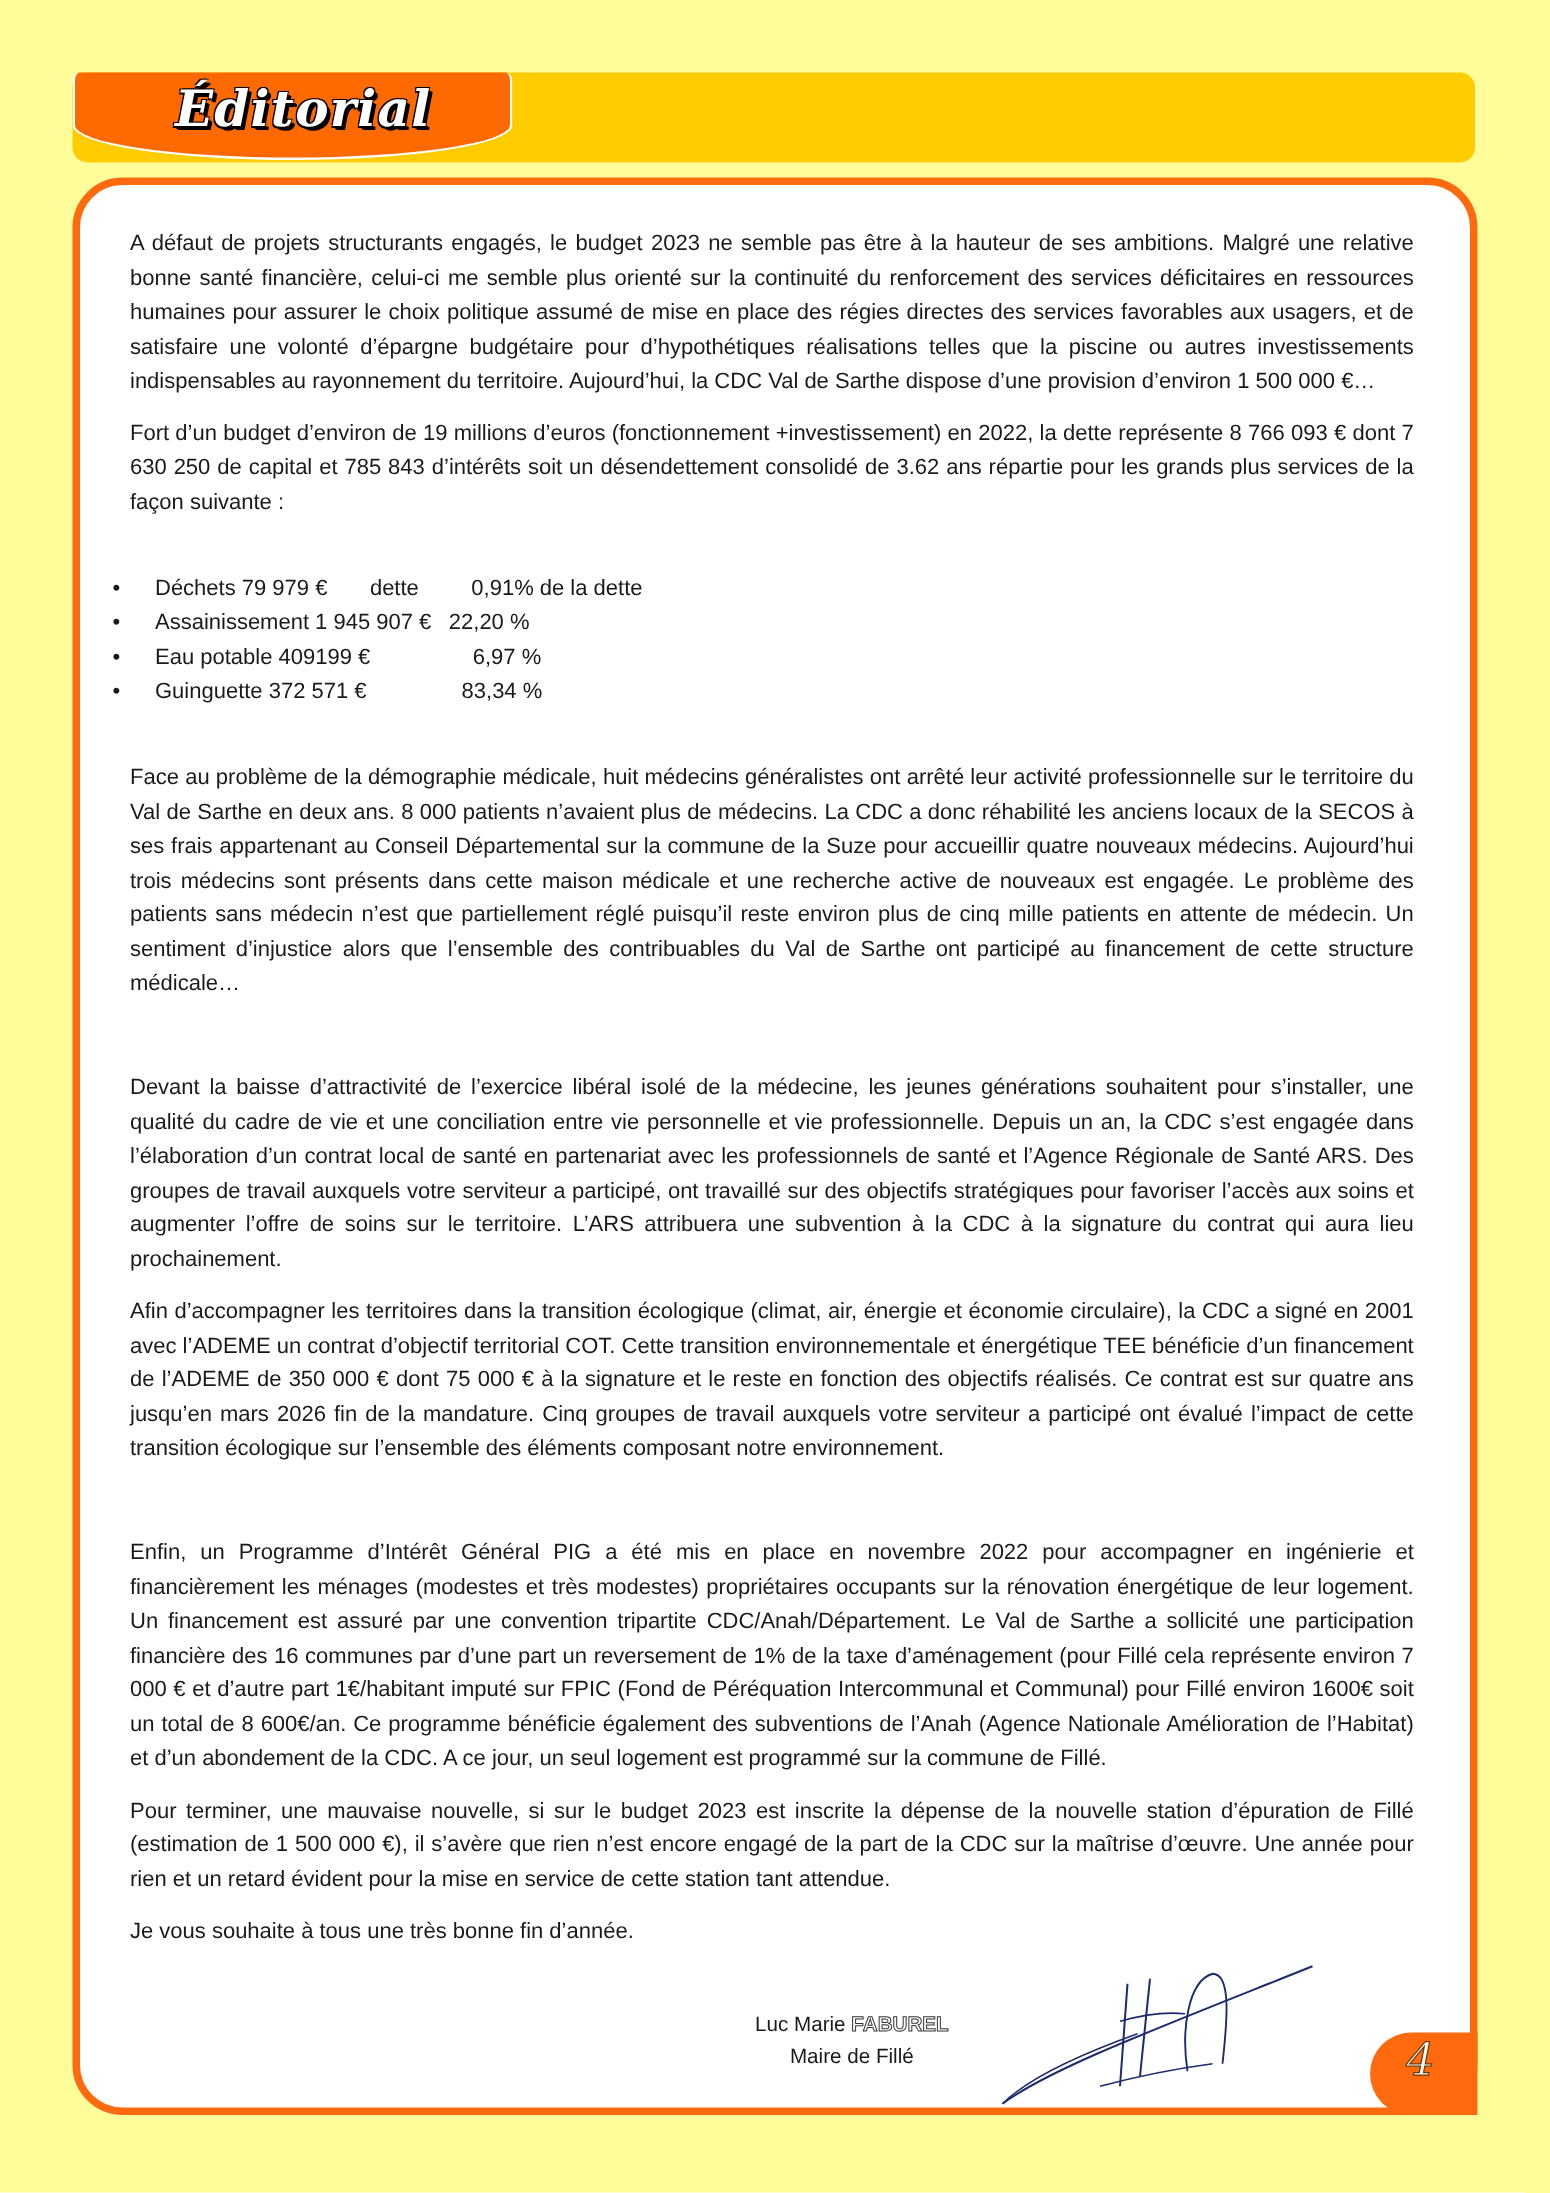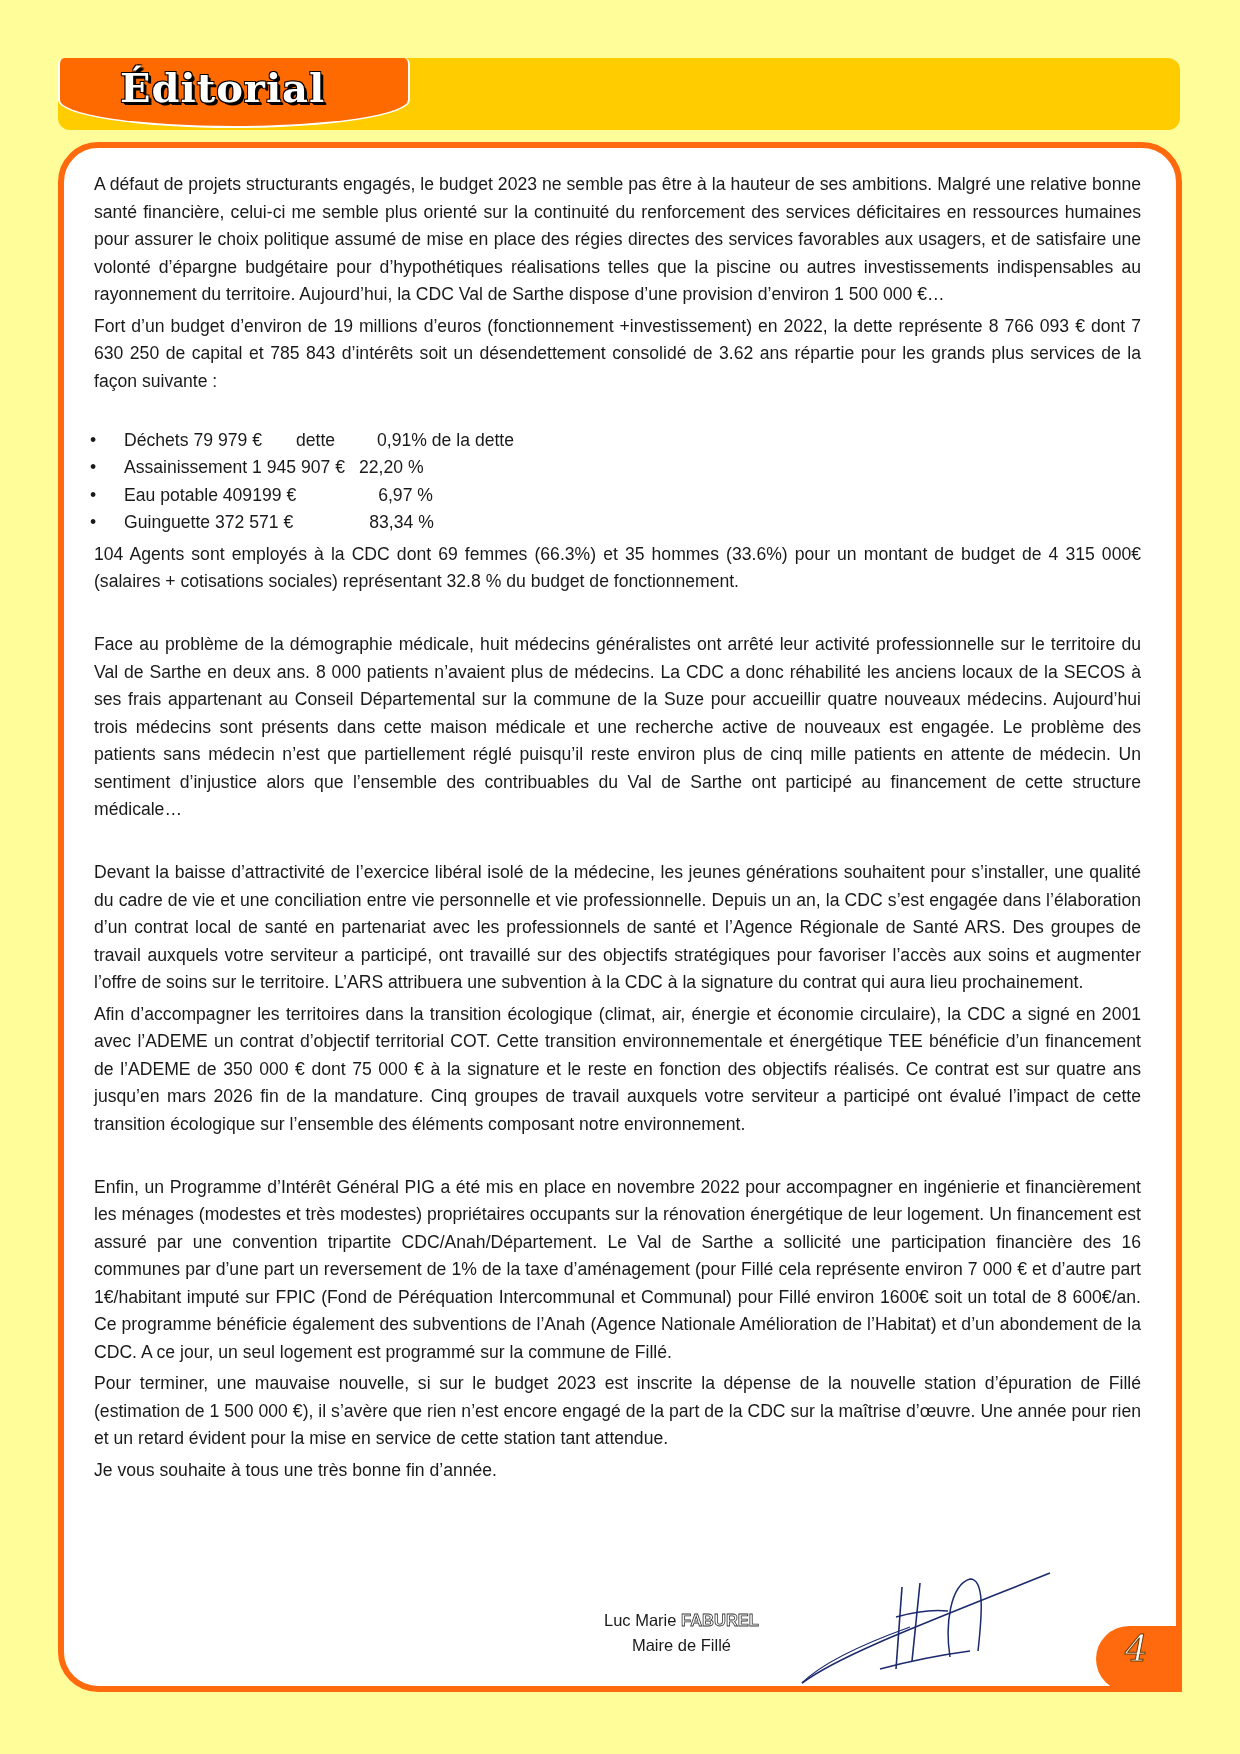"Éditorial" .header-title { font-style: none -> italic; left: 120px -> 140px }
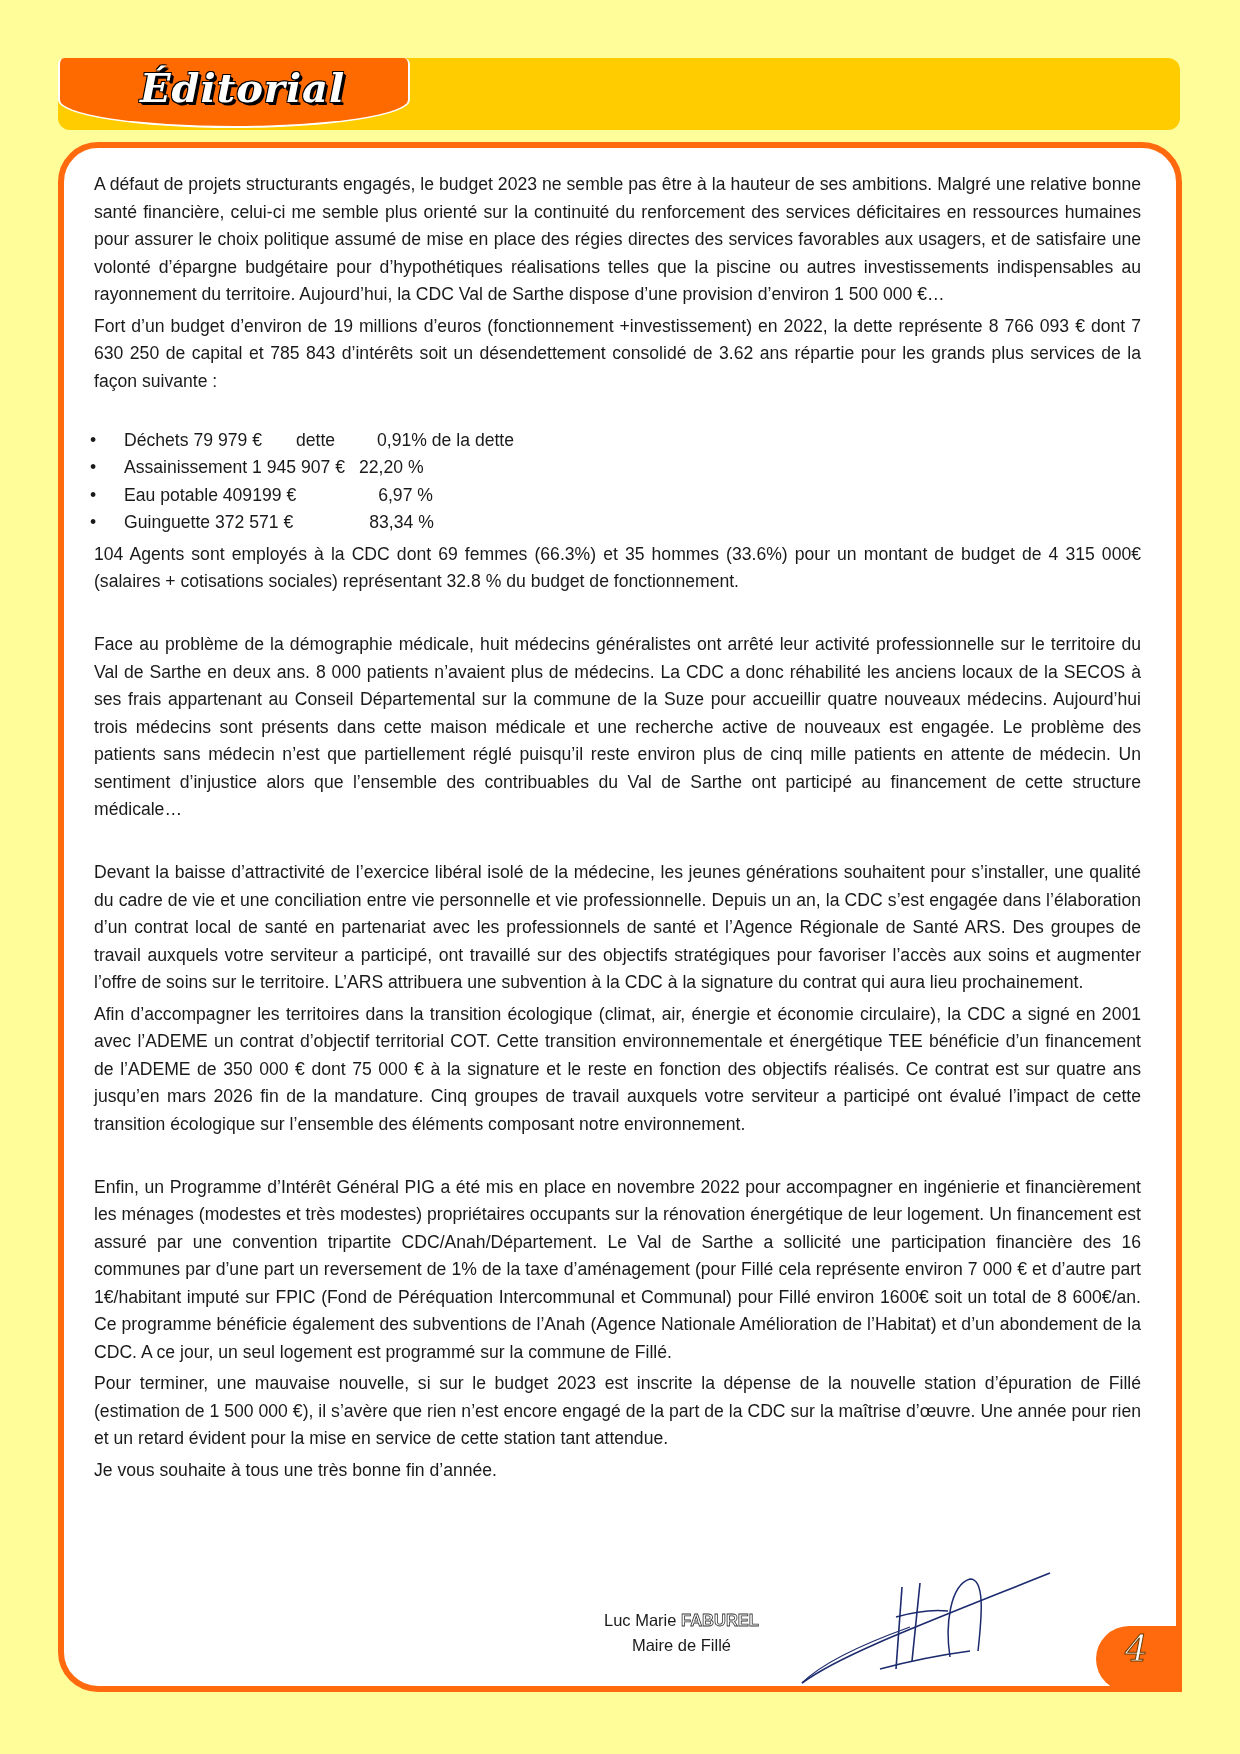"A défaut de projets structurants" .content p { margin: 4px -> 14px }
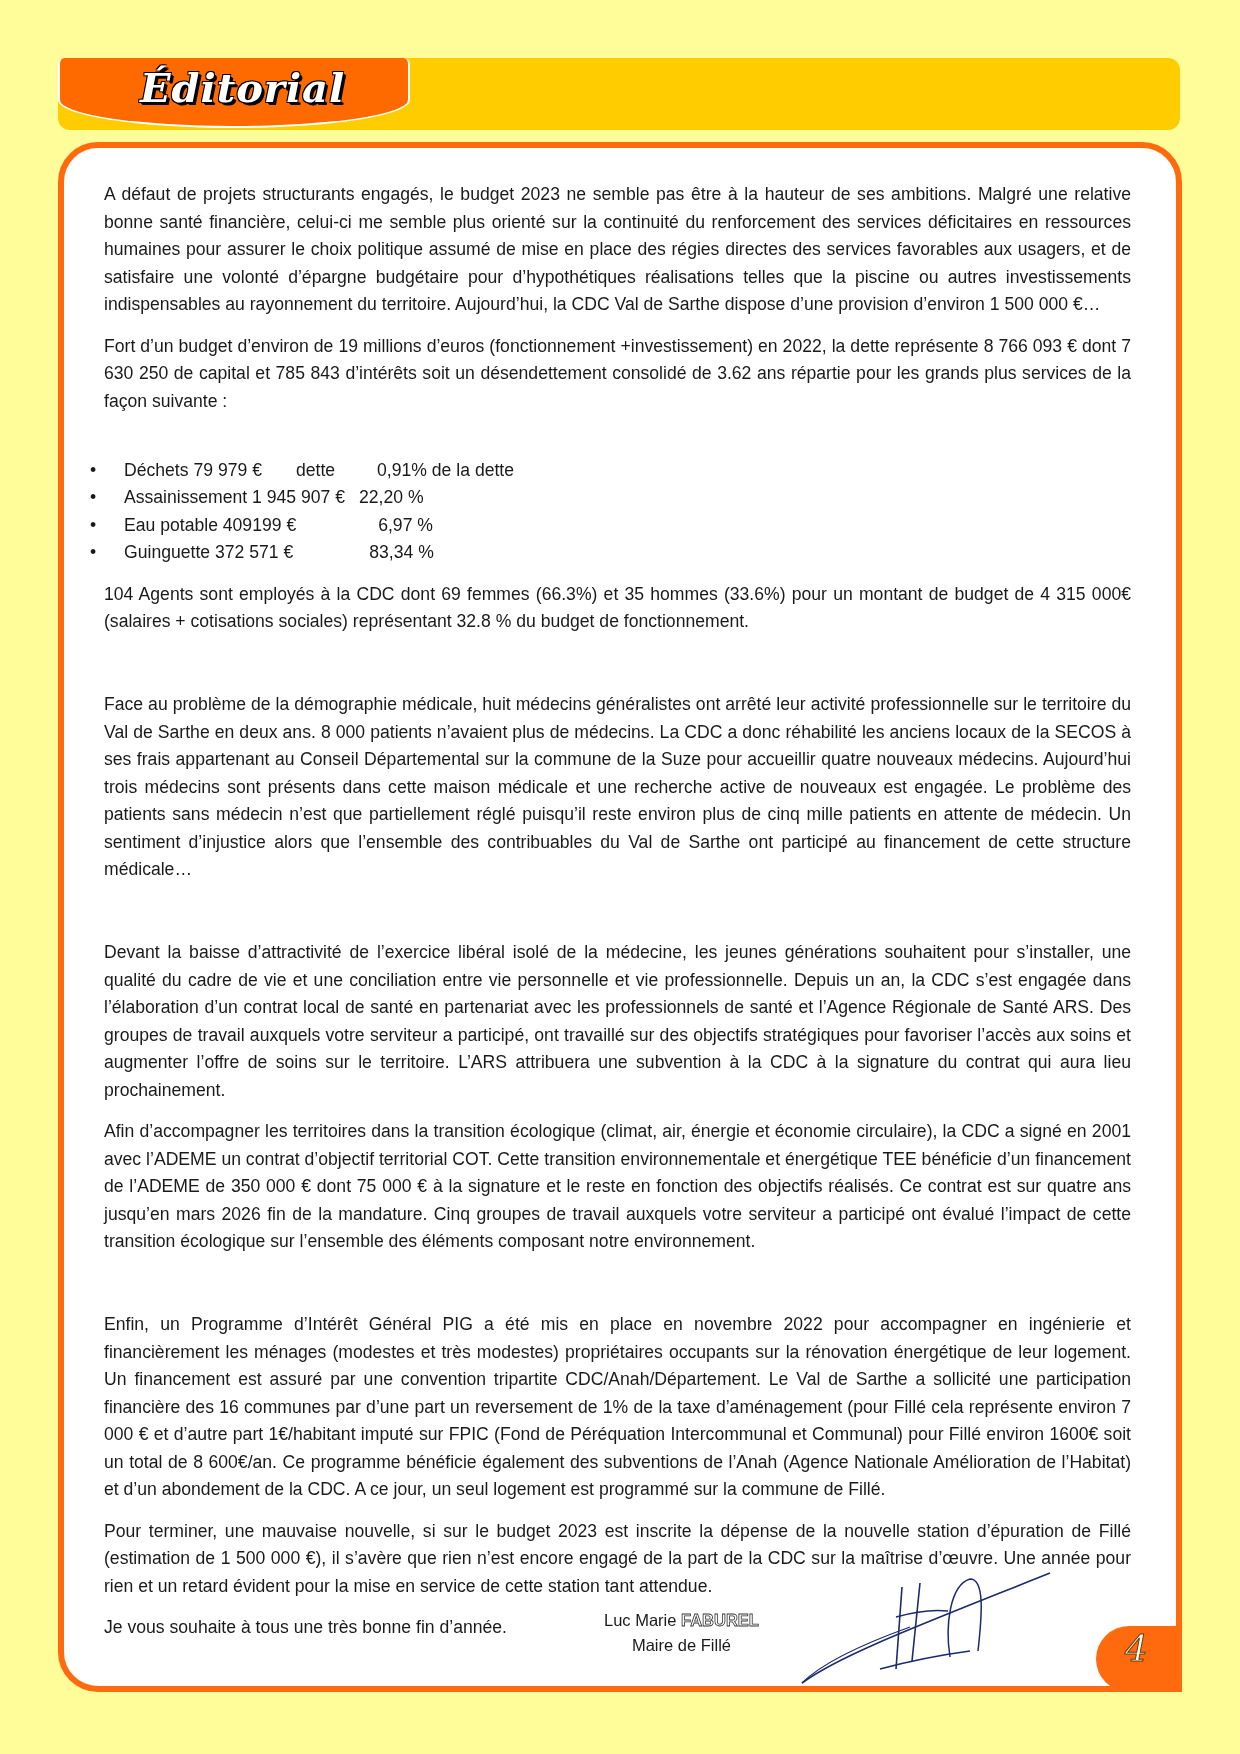"104 Agents sont employés à" p { html: <p>104 Agents sont employés à la CDC dont 69 femmes (66.3%) et 35 hommes (33.6%) pour un montant de budget de 4 315 000€ (salaires + cotisations sociales) représentant 32.8 % du budget de fonctionnement.</p> -> none }
